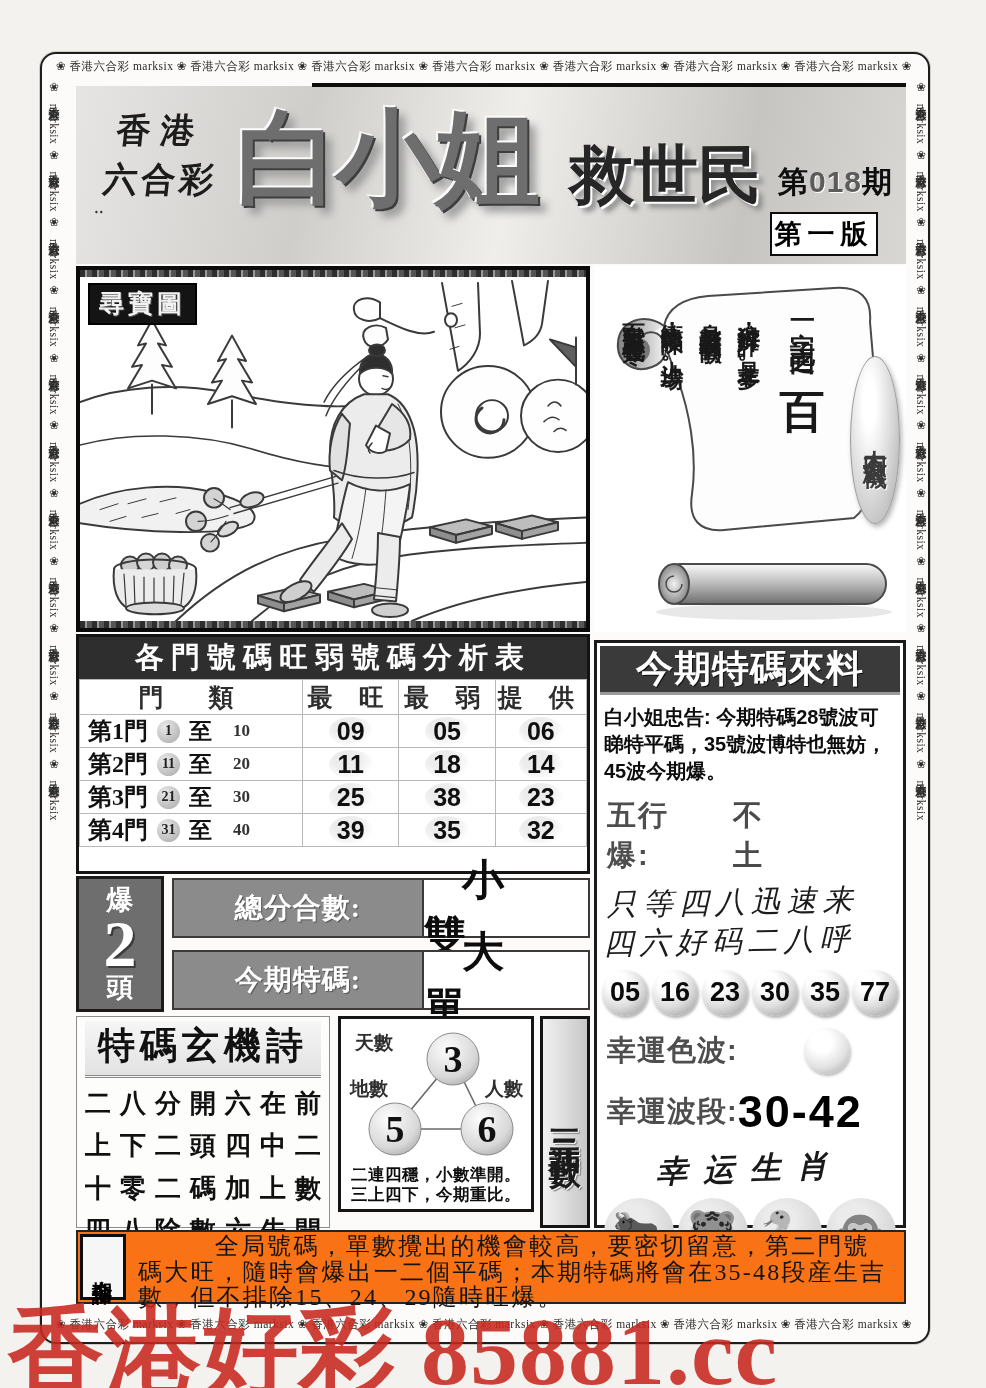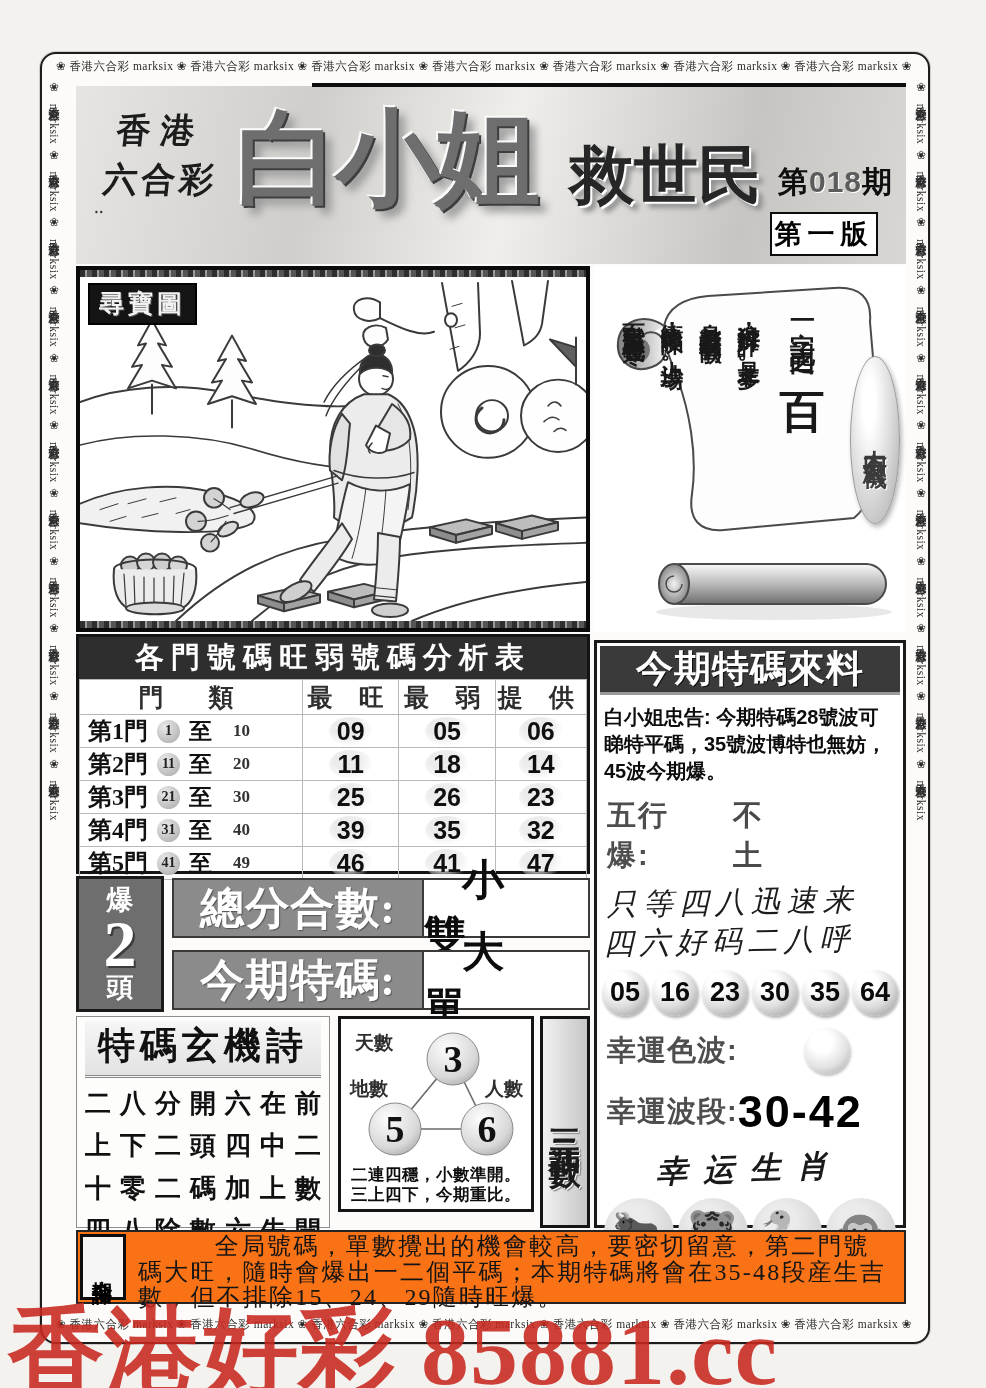"26" span { text: 26 -> 38 }
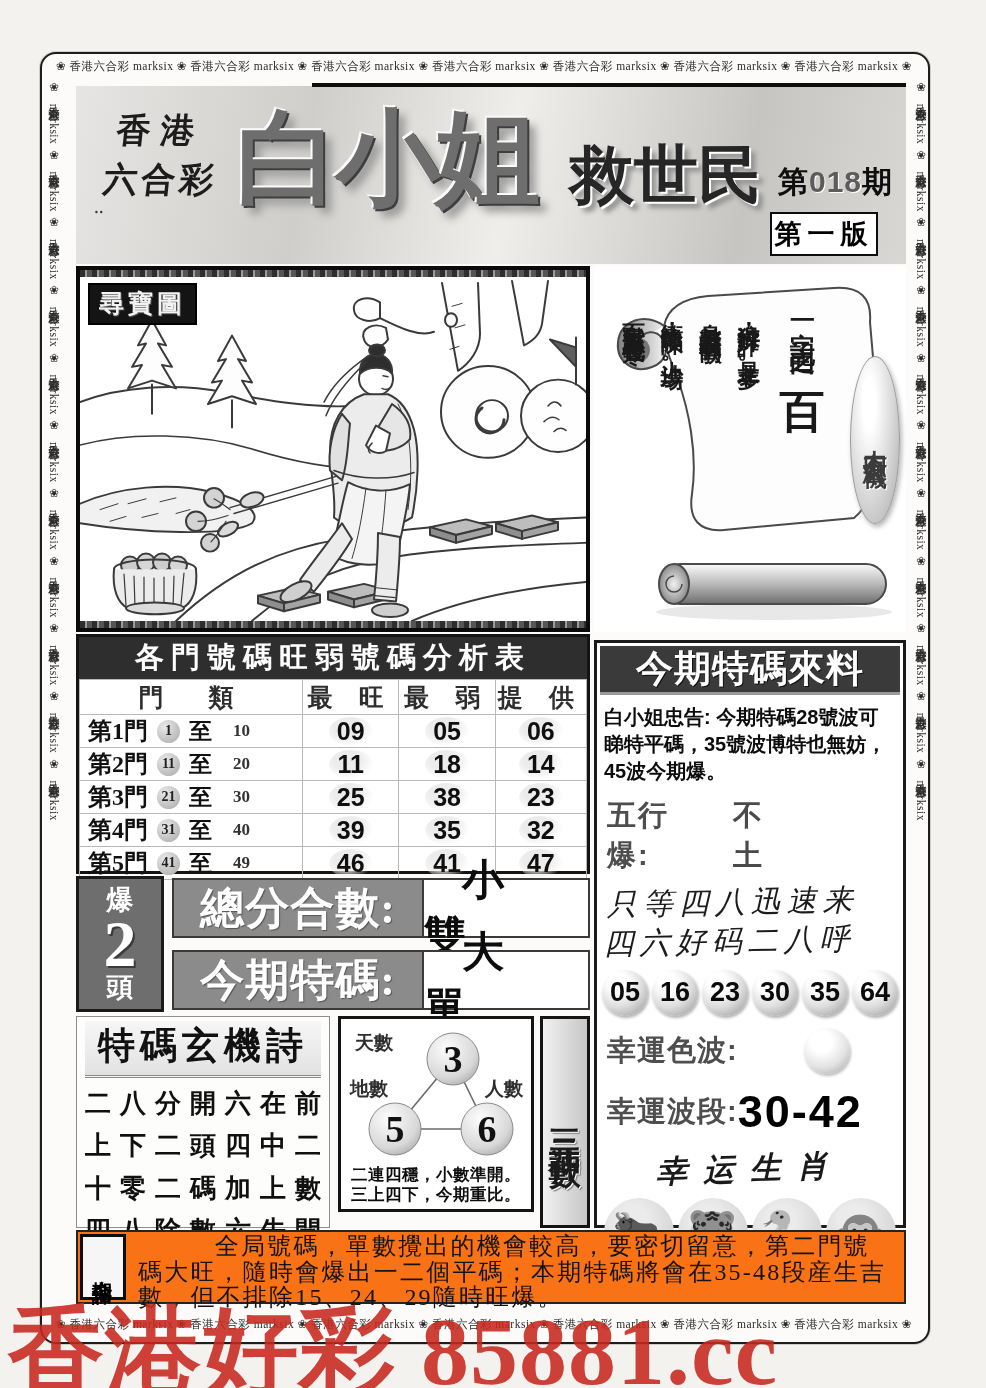"第5門" tr { html: <tr> <td> <div> <span>第5門</span> <span>41</span> <span>至</span> <span>49</span> </div> </td> <td><span>46</span></td> <td><span>41</span></td> <td><span>47</span></td> </tr> -> none }
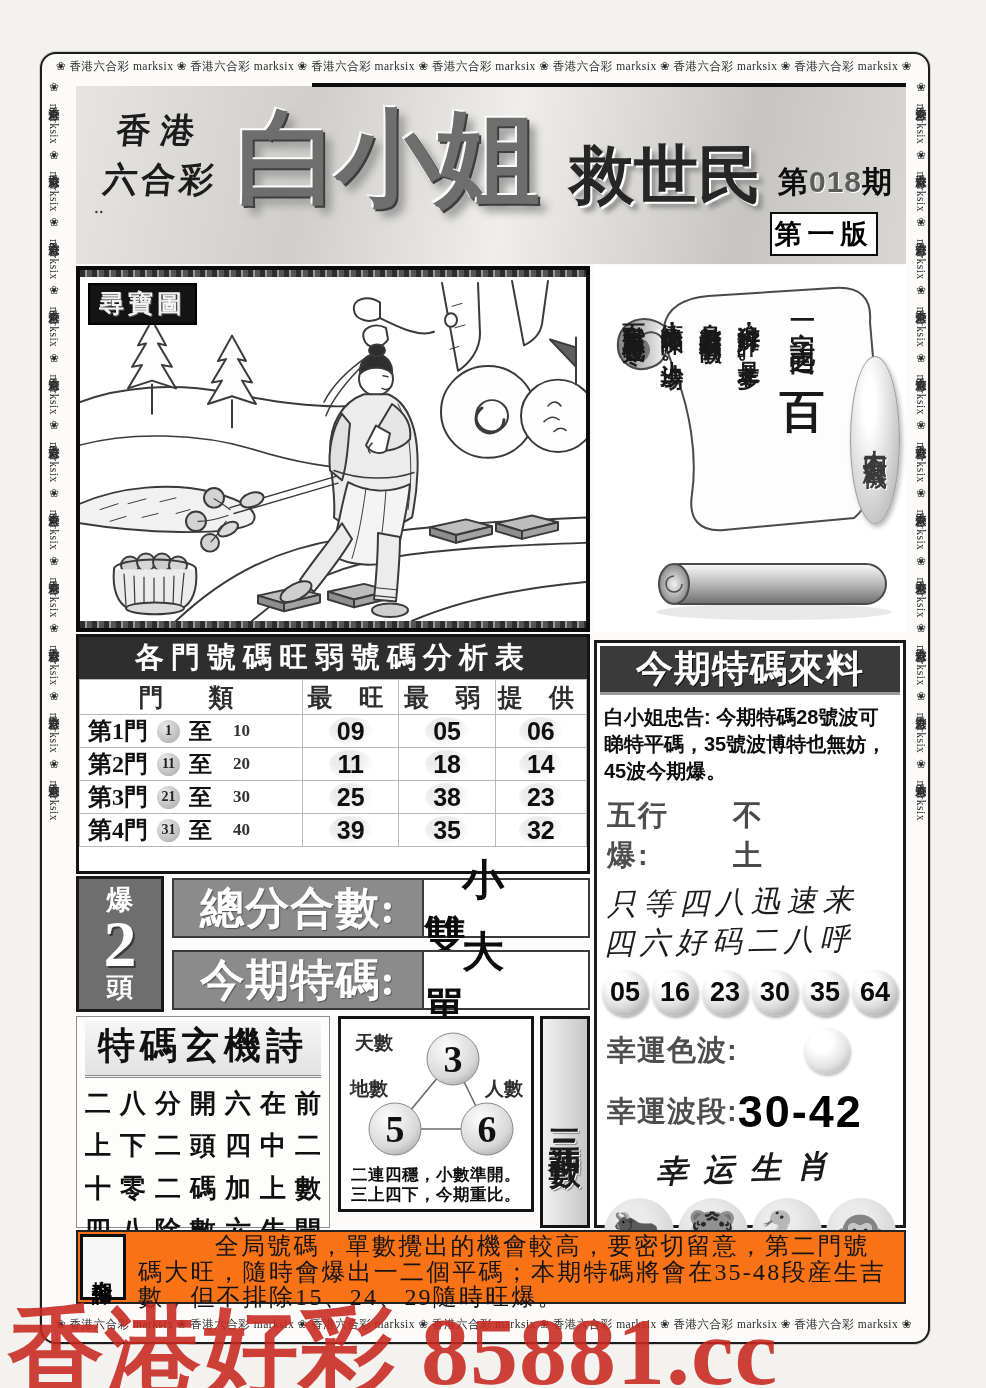"總分合數:" .burst-label { font-size: 44px -> 28px }
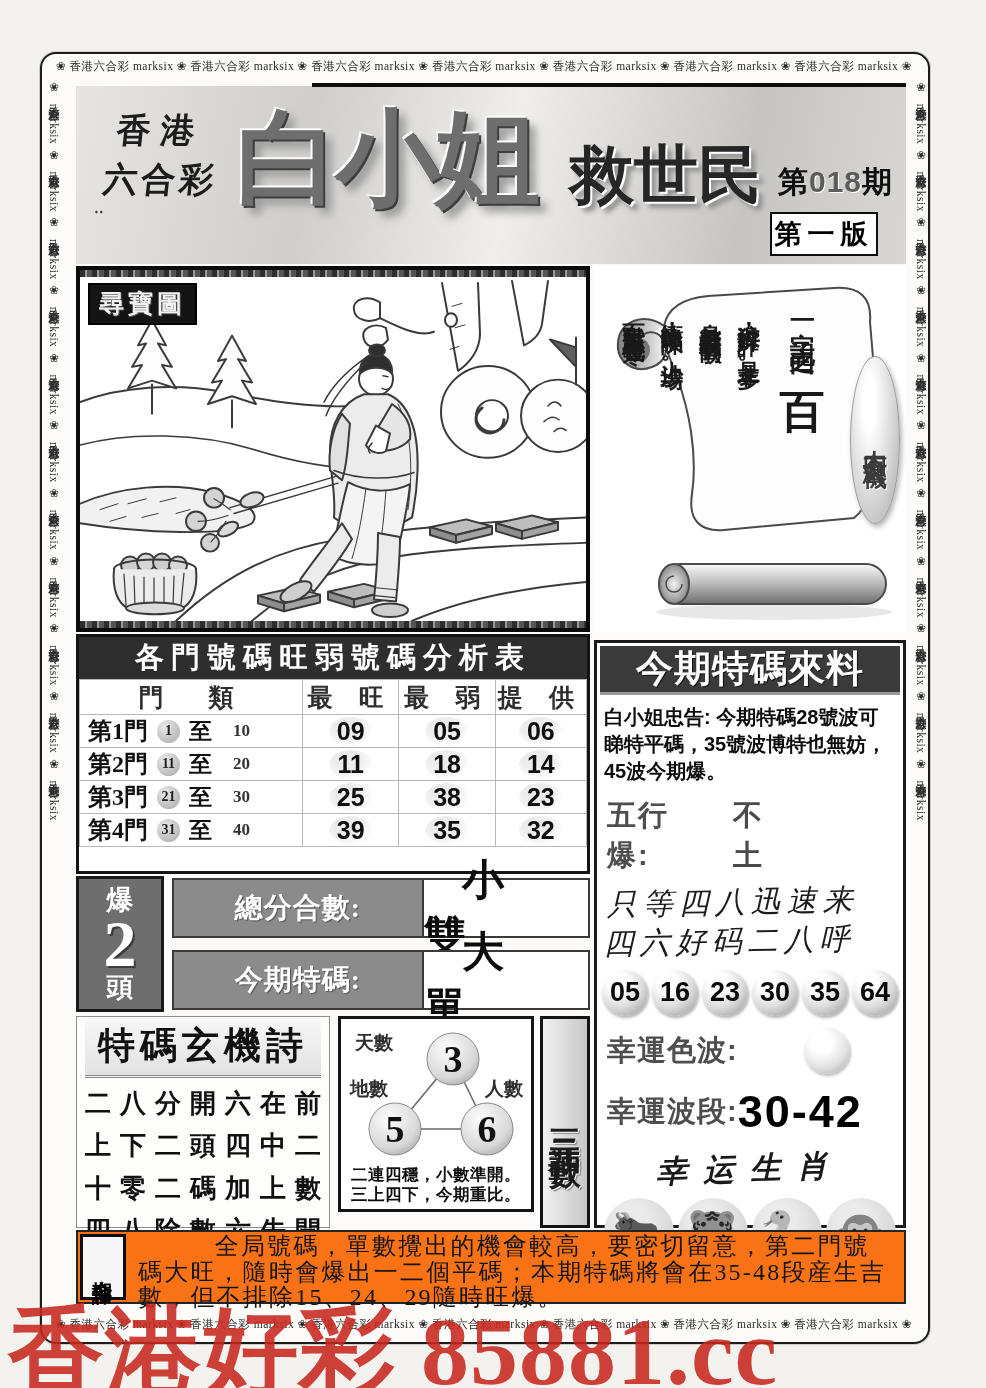"64" div.ball { text: 64 -> 77 }
